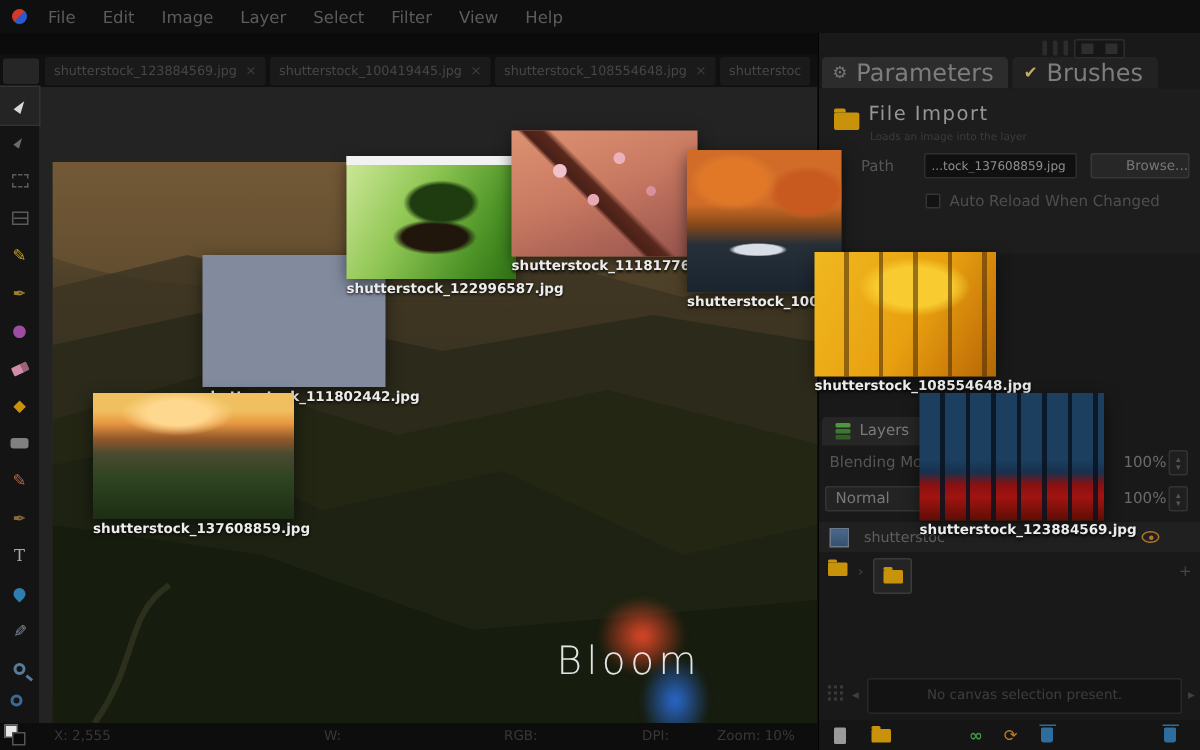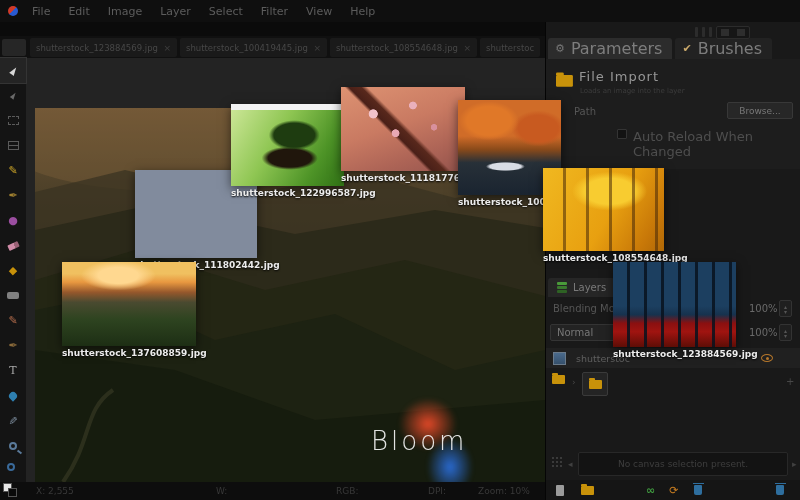"...tock_137608859.jpg" input.path-input { html: none -> <input> }
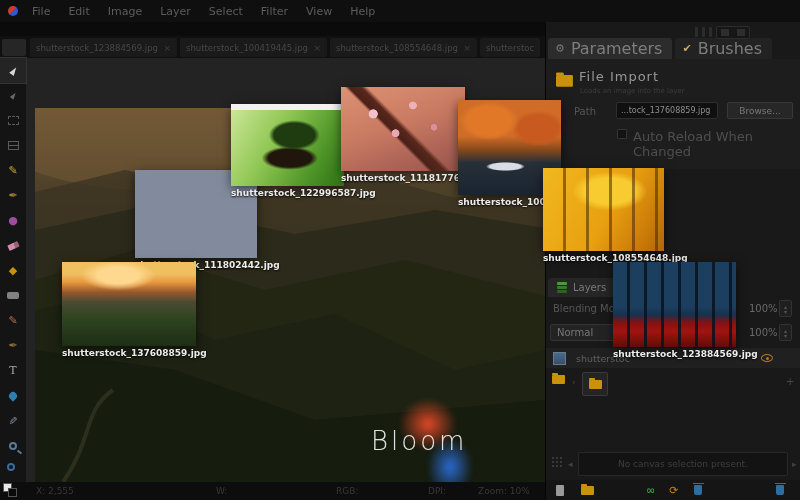"Browse..." .browse { text-align: none -> right }
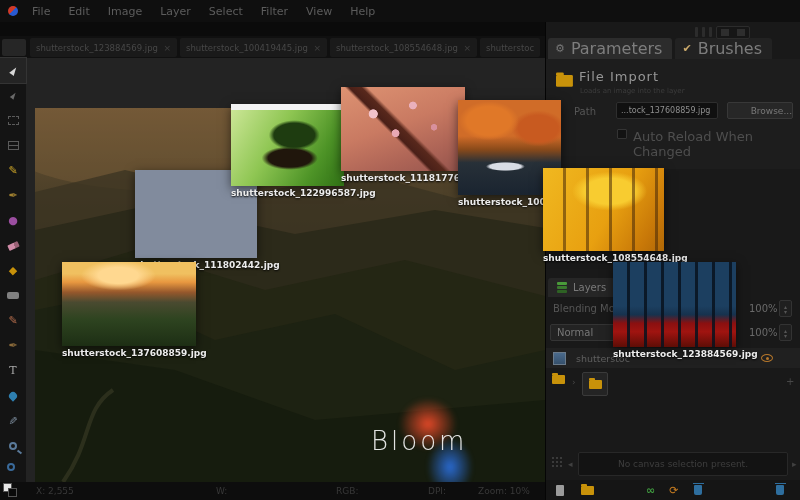"Auto Reload When Changed" .cb-label { font-size: 13px -> 10px }
